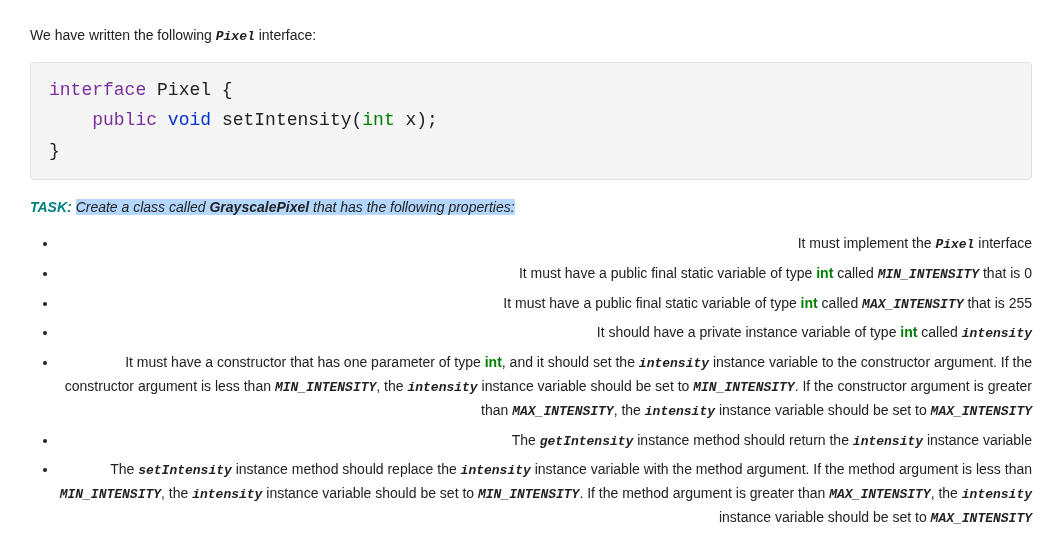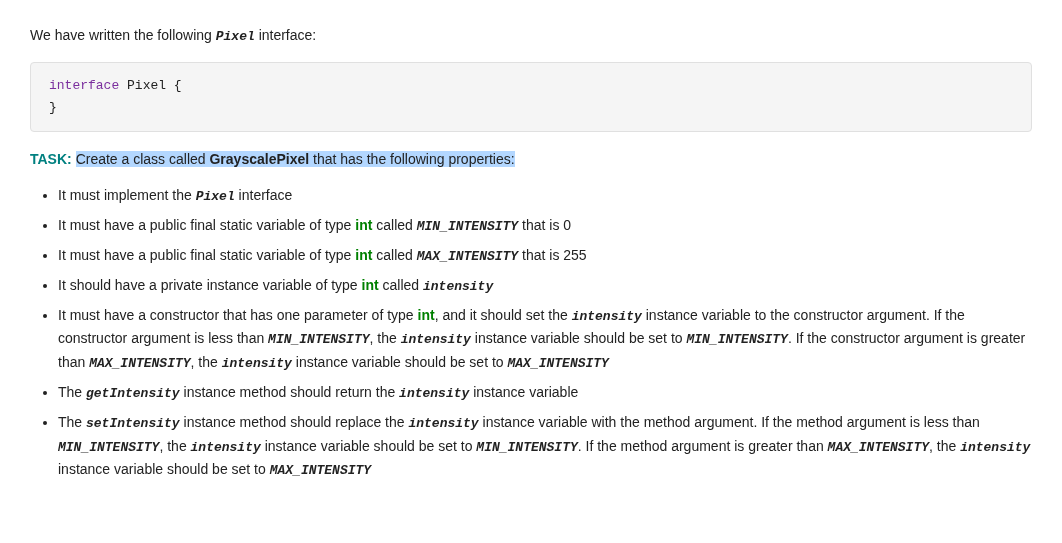"interface Pixel {" .code-block { font-size: 13px -> 18px }
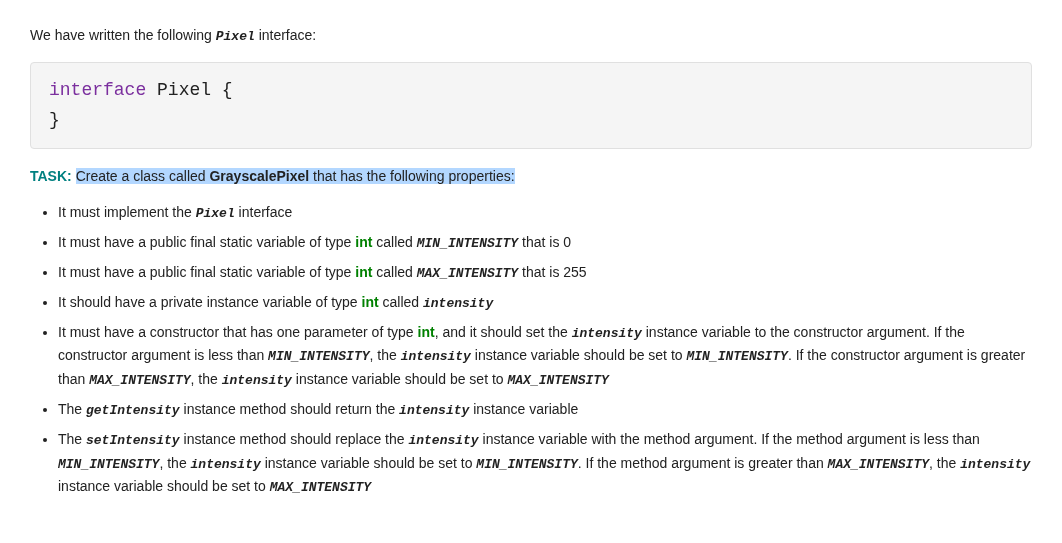"public void setIntensity(int x);" div { html: none -> <div> <span>&nbsp;&nbsp;&nbsp;&nbsp;</span><span>public</span> <span> void</span> <span> setIntensity(</span><span>int</span><span> x);</span> </div> }
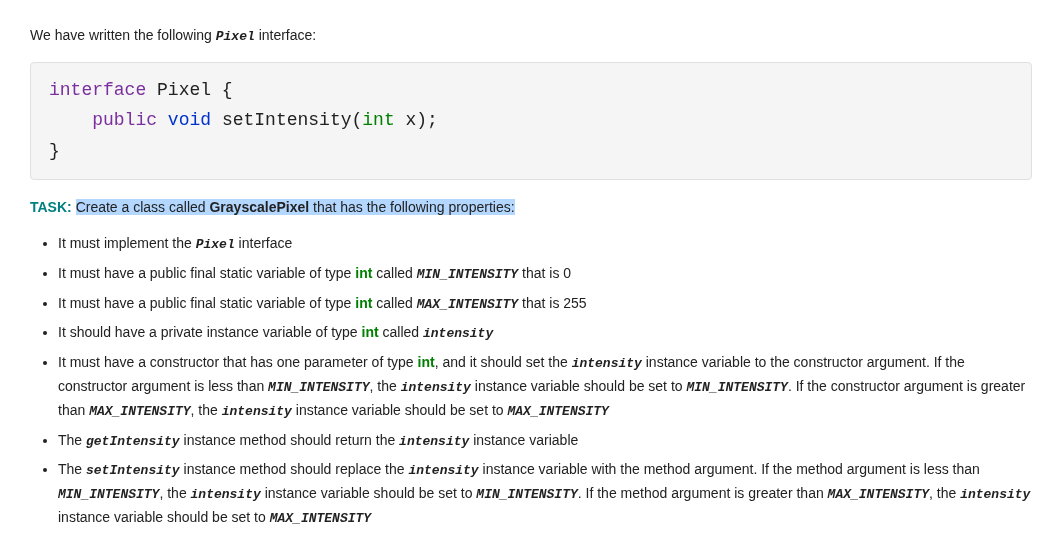"TASK: Create a class called" .task-line { font-style: none -> italic }
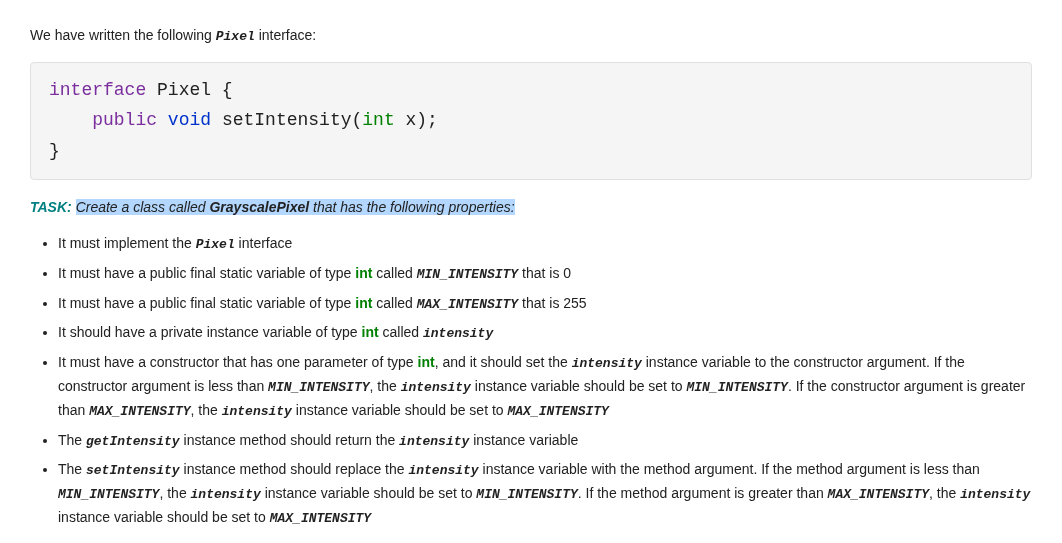"It must implement the Pixel" .bullet-list li { text-align: none -> right }
